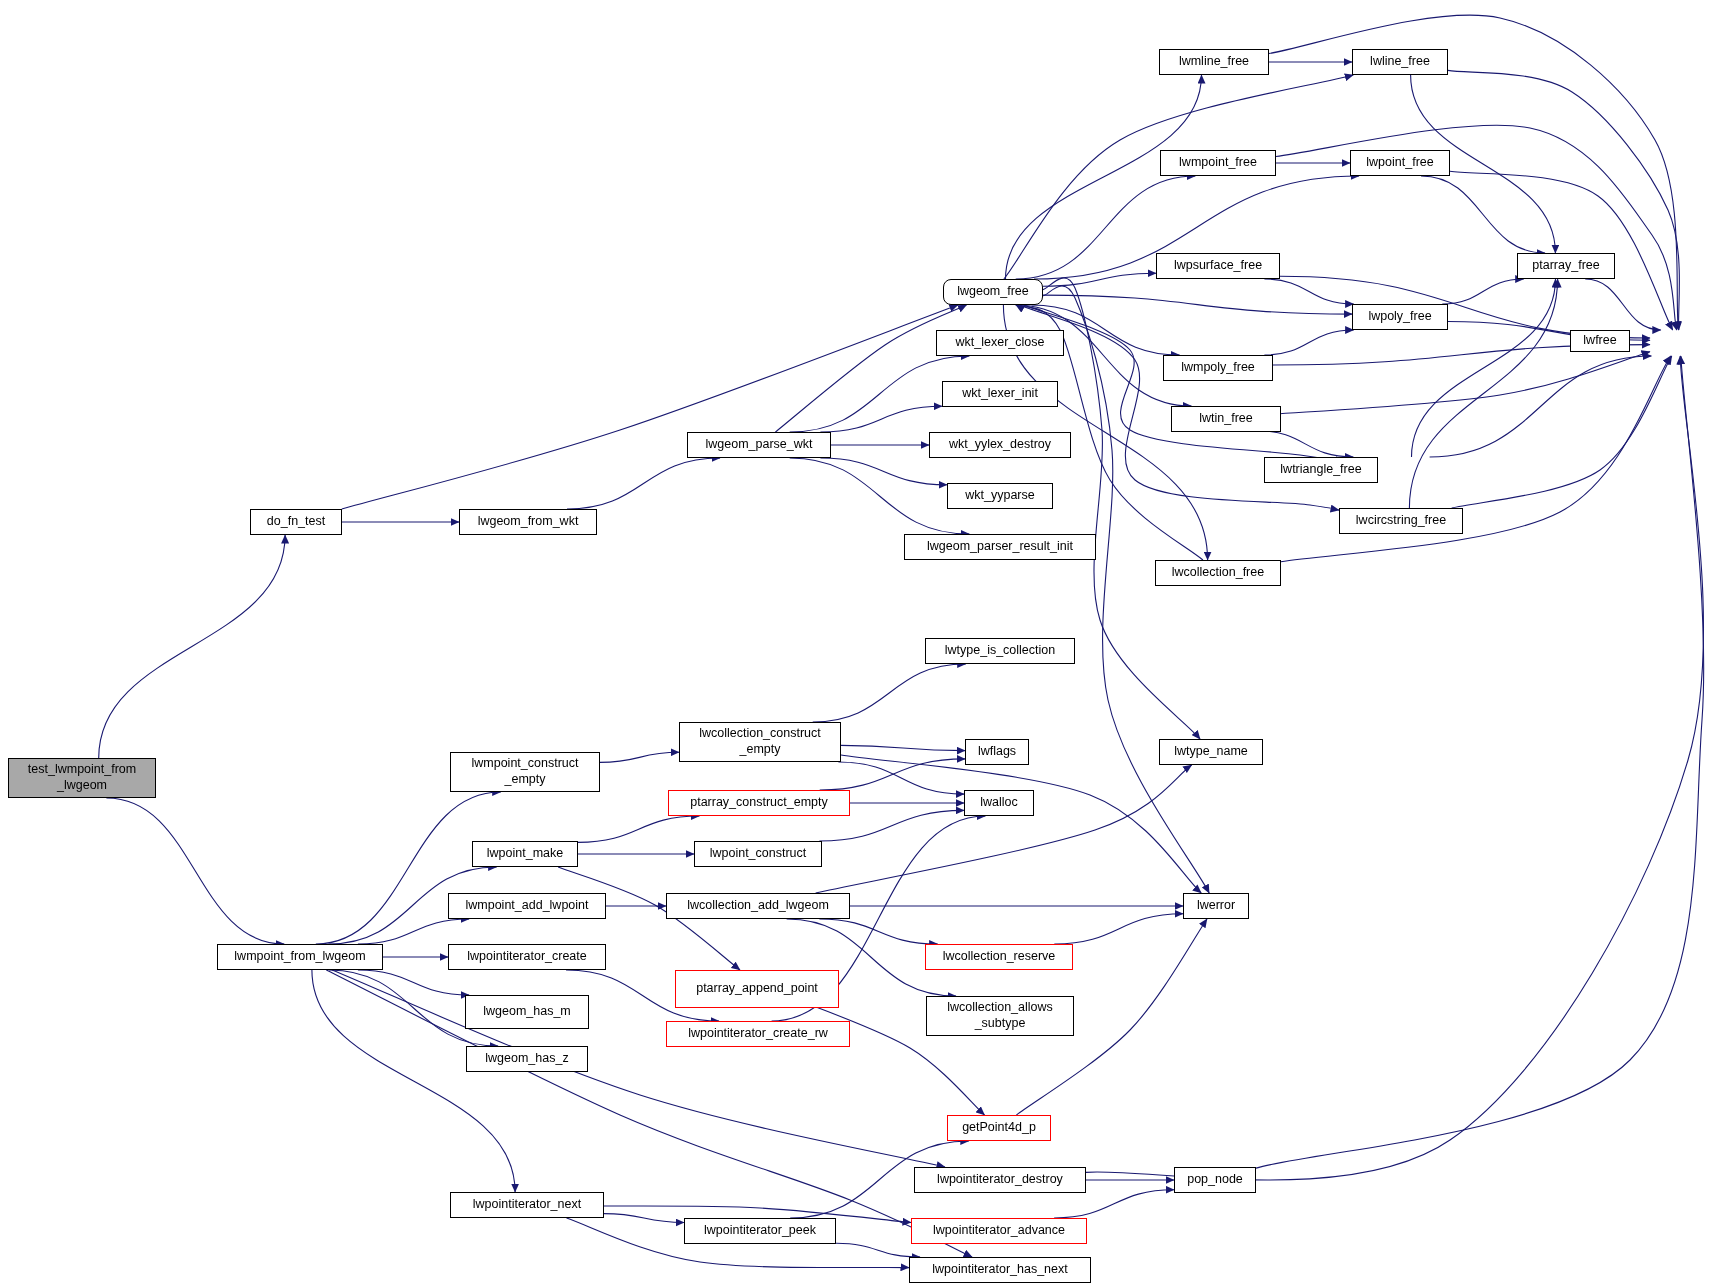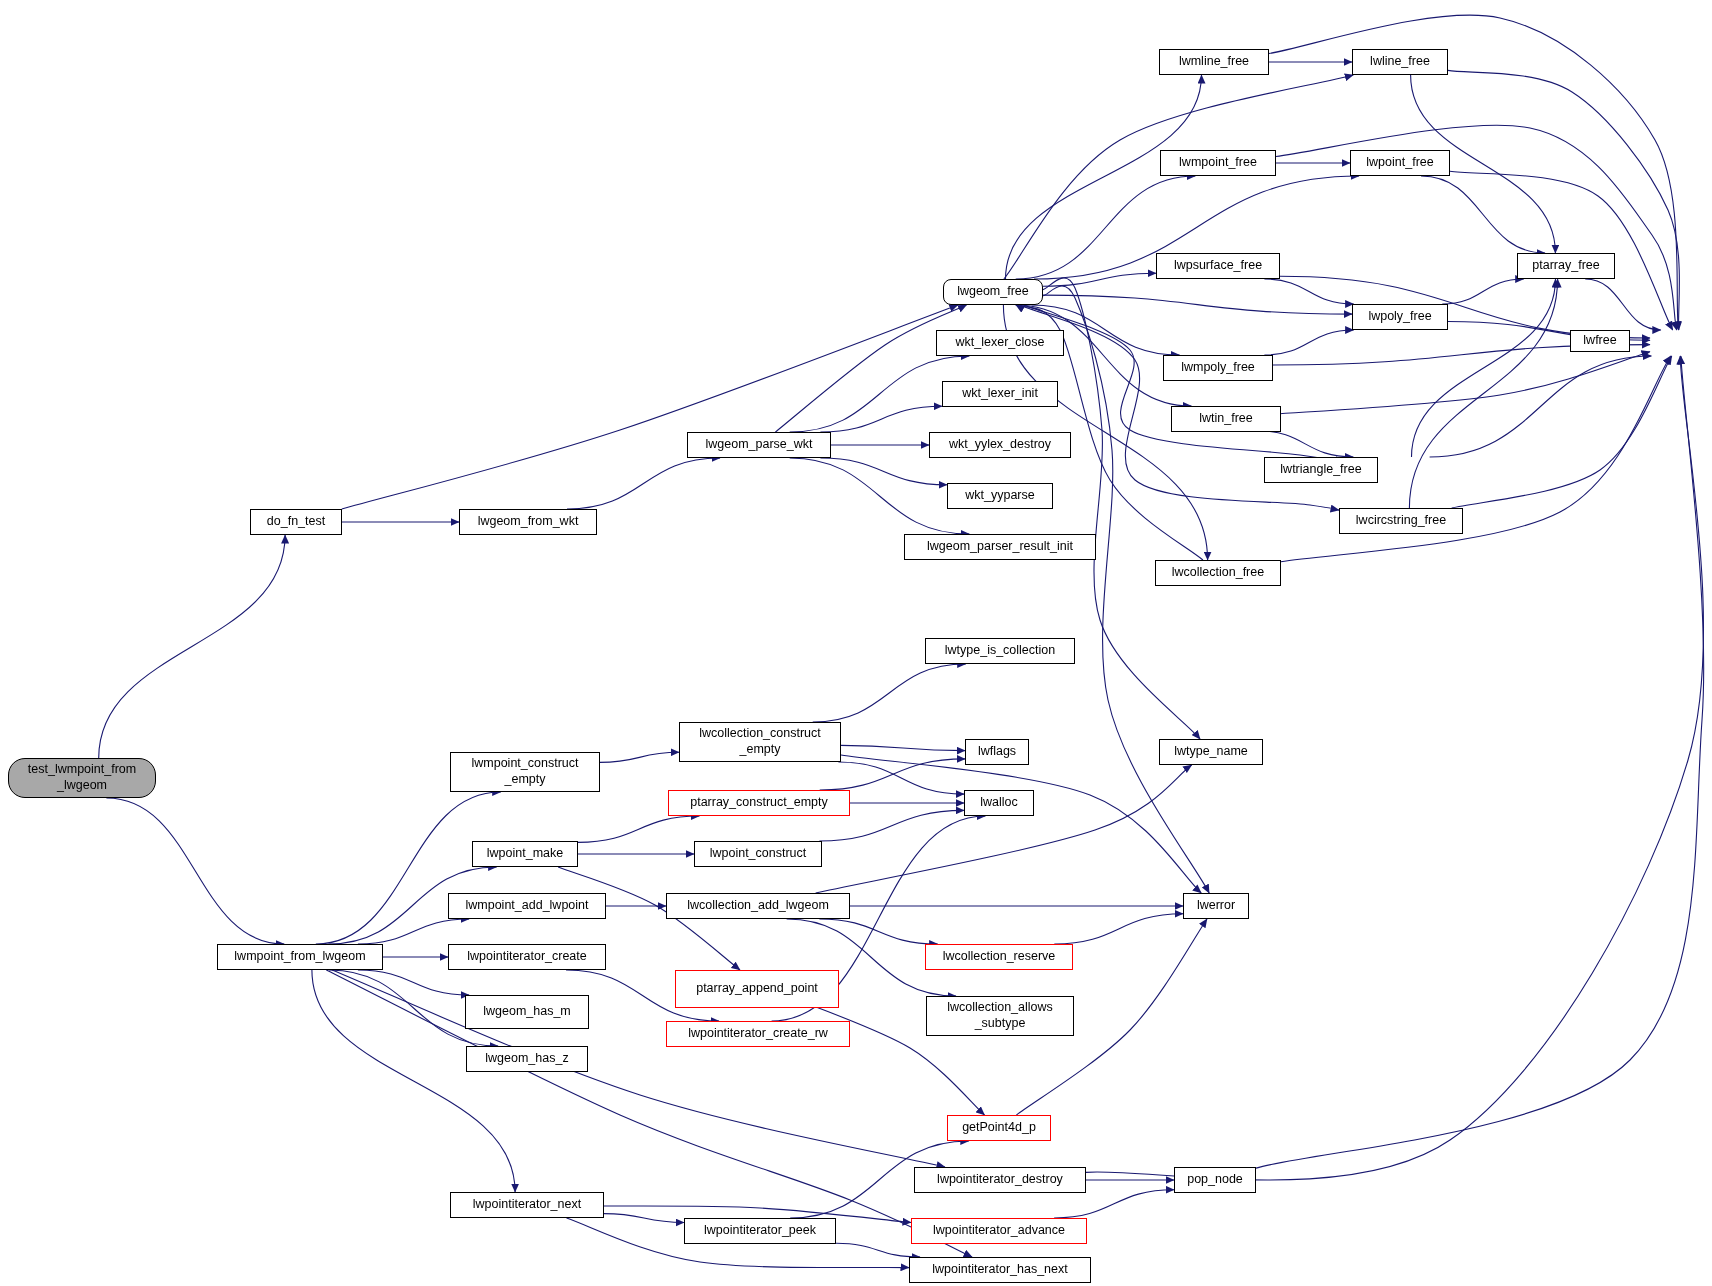"test_lwmpoint_from" div.node { border-radius: 17px -> none }
